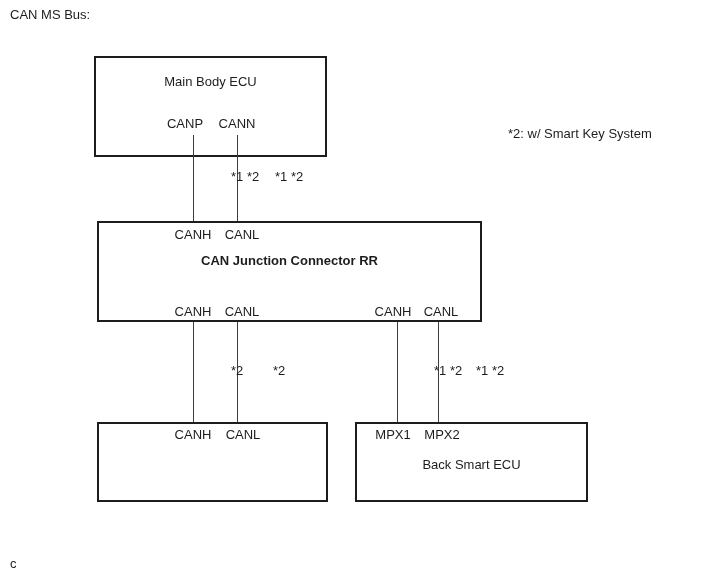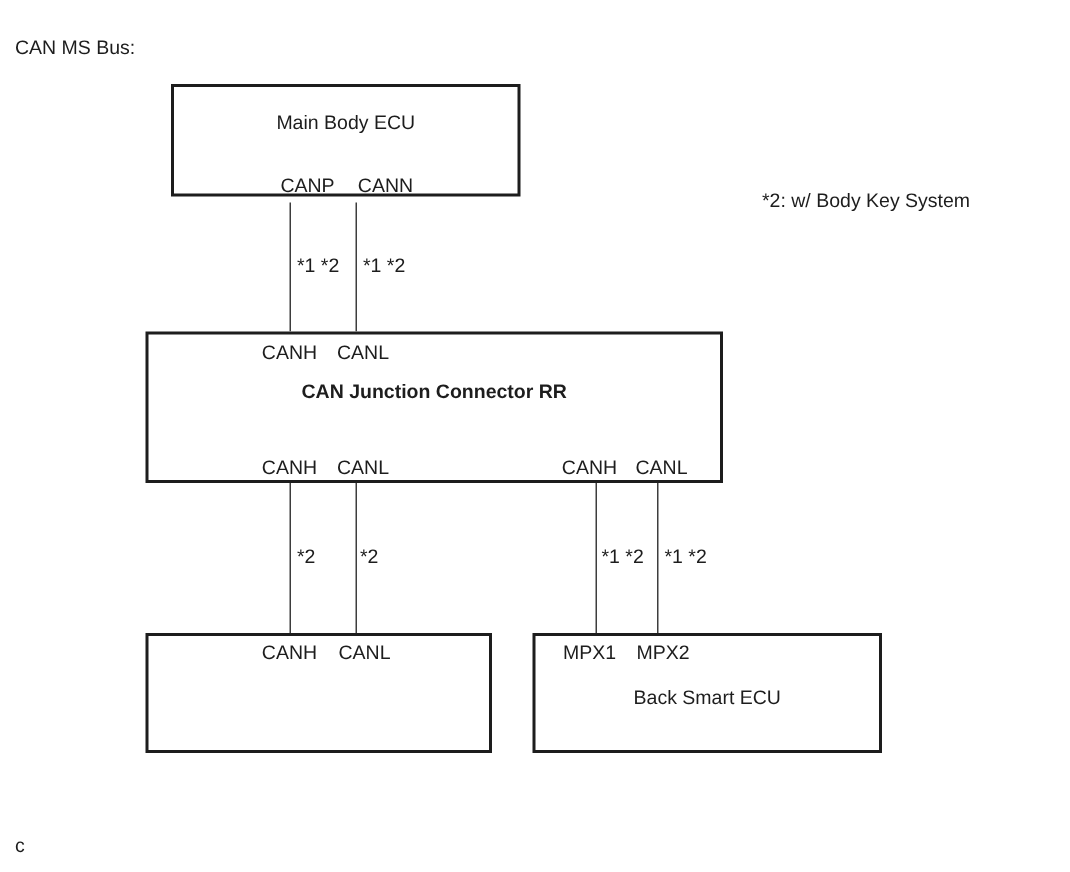"CAN MS Bus:" .diagram-title { top: 24px -> 7px }
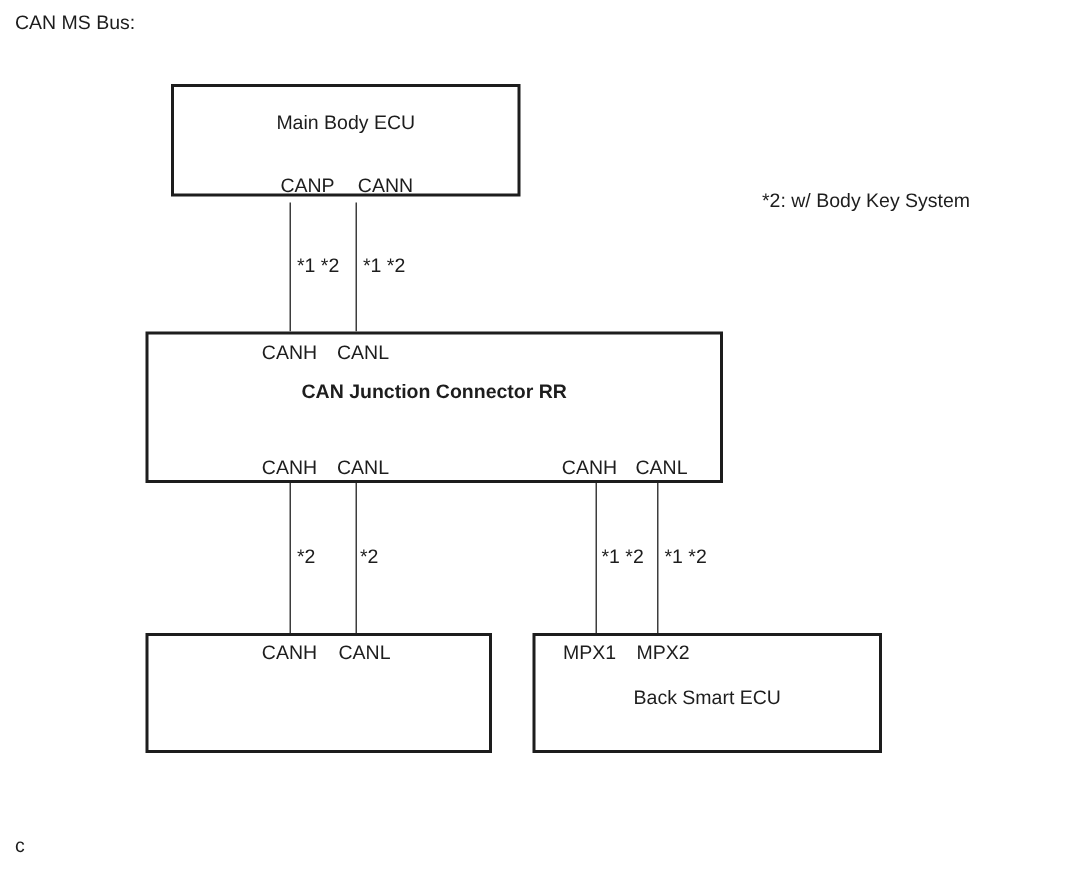"Main Body ECU" .main-body-ecu { height: 75px -> 101px; left: 114px -> 94px }
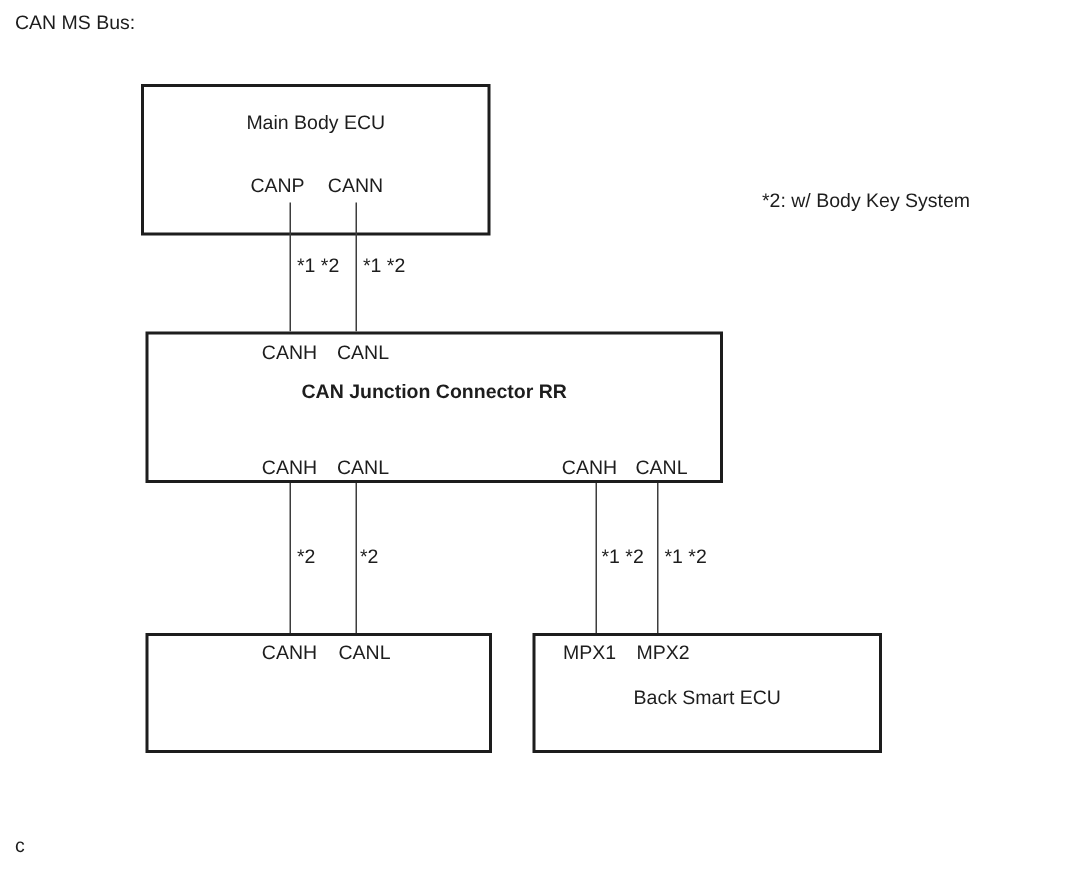"*2: w/ Body Key System" div.txt { text: Body -> Smart }
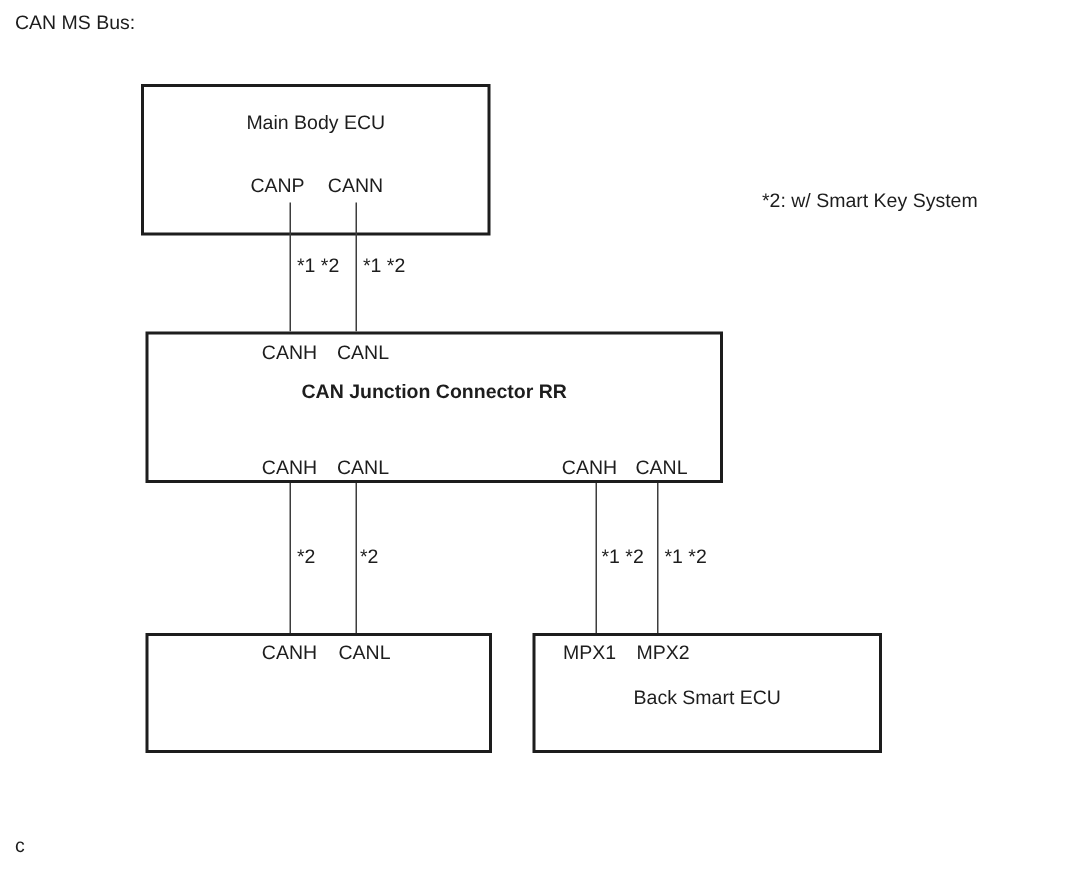"*1 *2" .wire-label { margin-left: none -> 33px }
